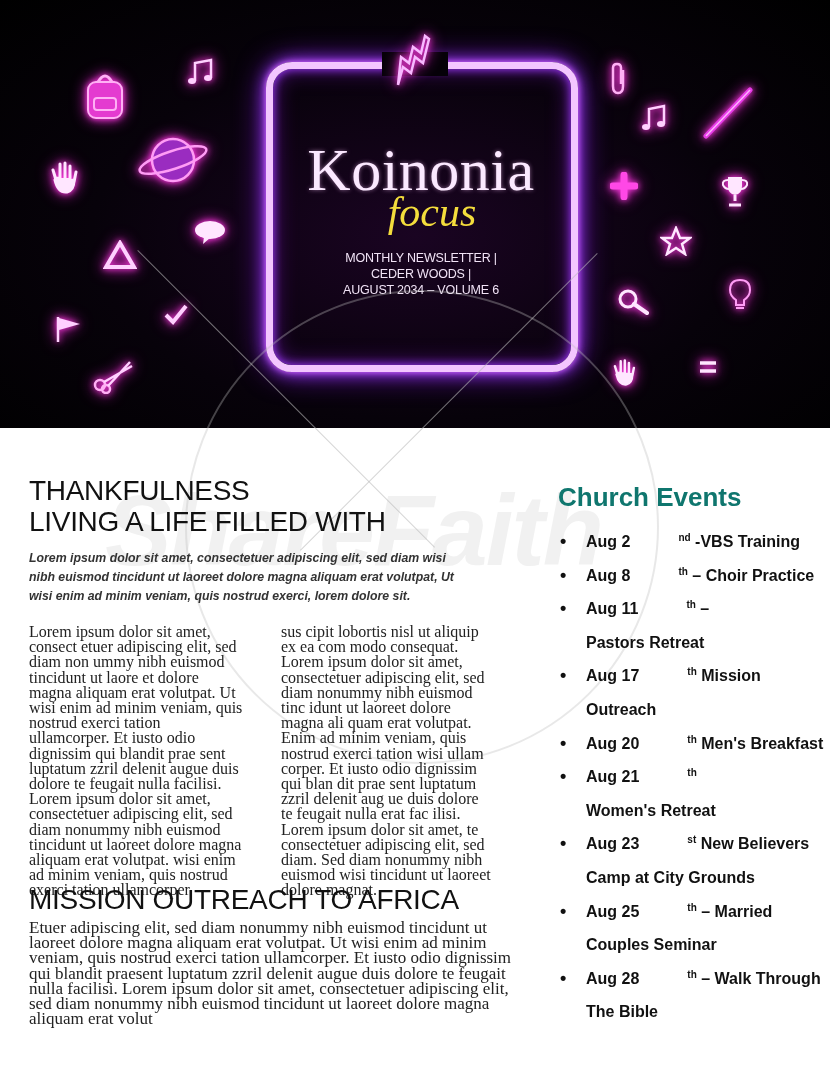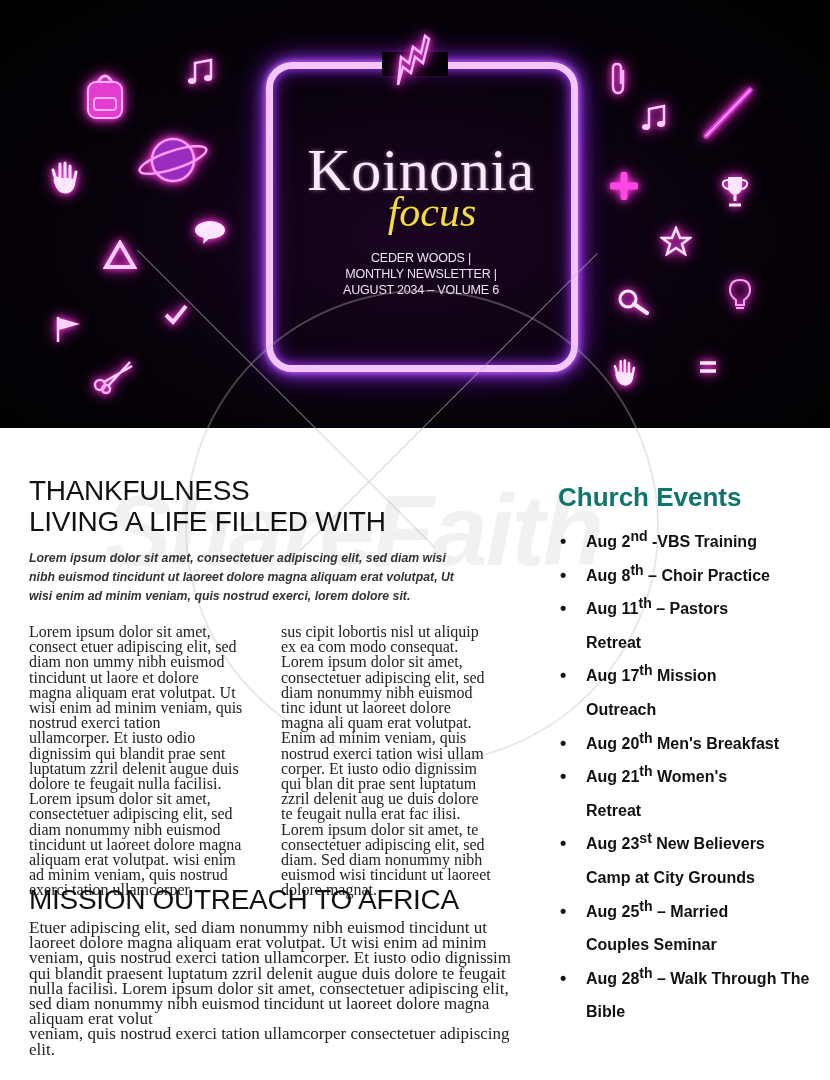"CEDER WOODS |" div { order: before "MONTHLY NEWSLETTER |" -> after "MONTHLY NEWSLETTER |" }
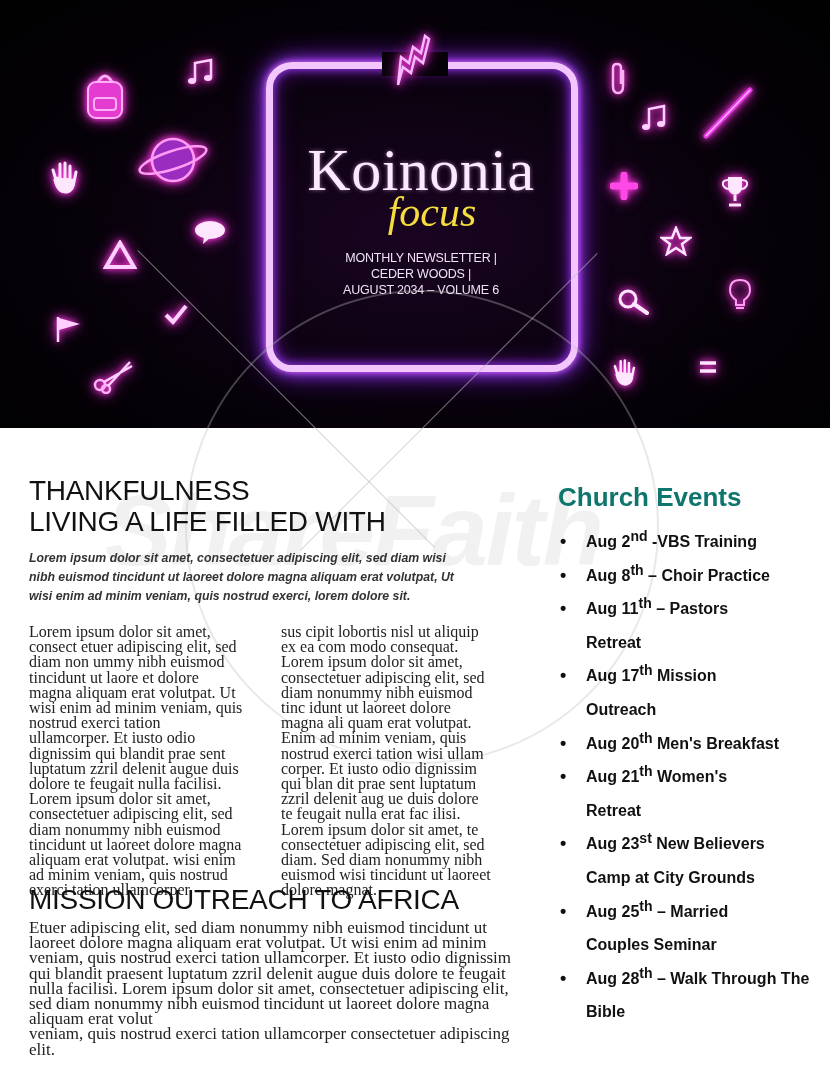"nd" .events sup { font-size: 14px -> 10px; margin-left: none -> 48px }
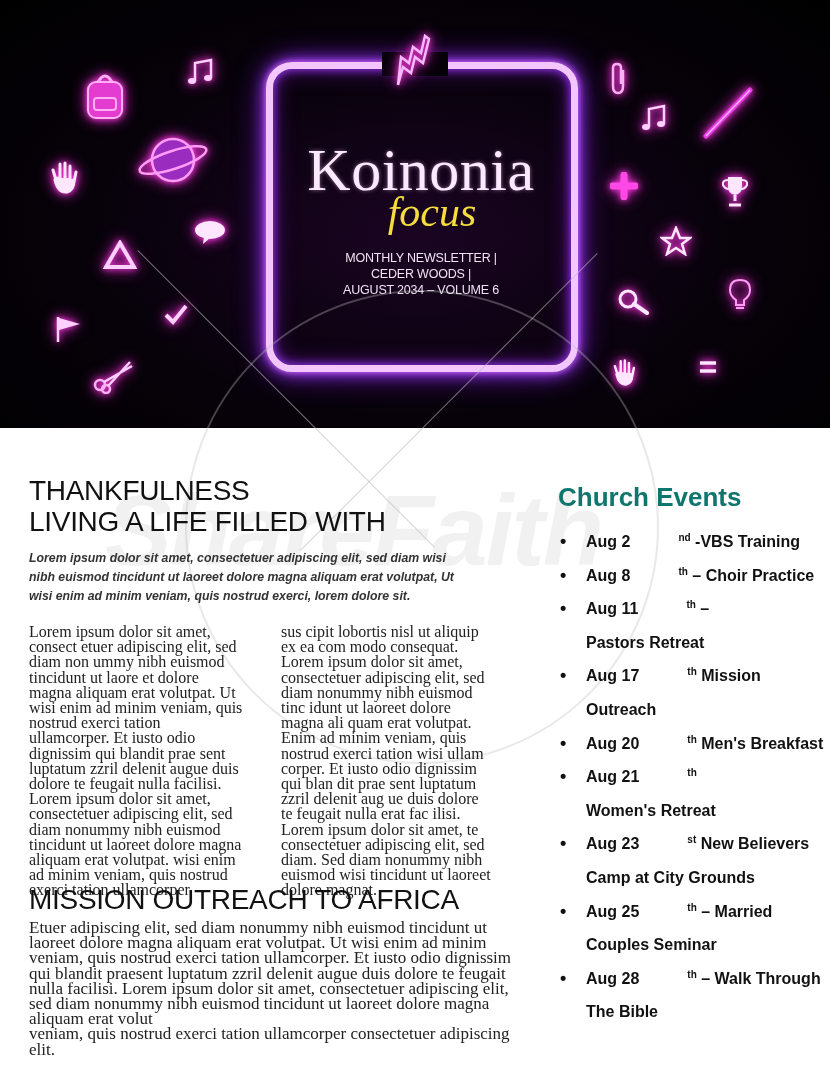"veniam, quis nostrud exerci tation" div { html: <div>veniam, quis nostrud exerci tation ullamcorper consectetuer adipiscing elit.</div> -> none }
